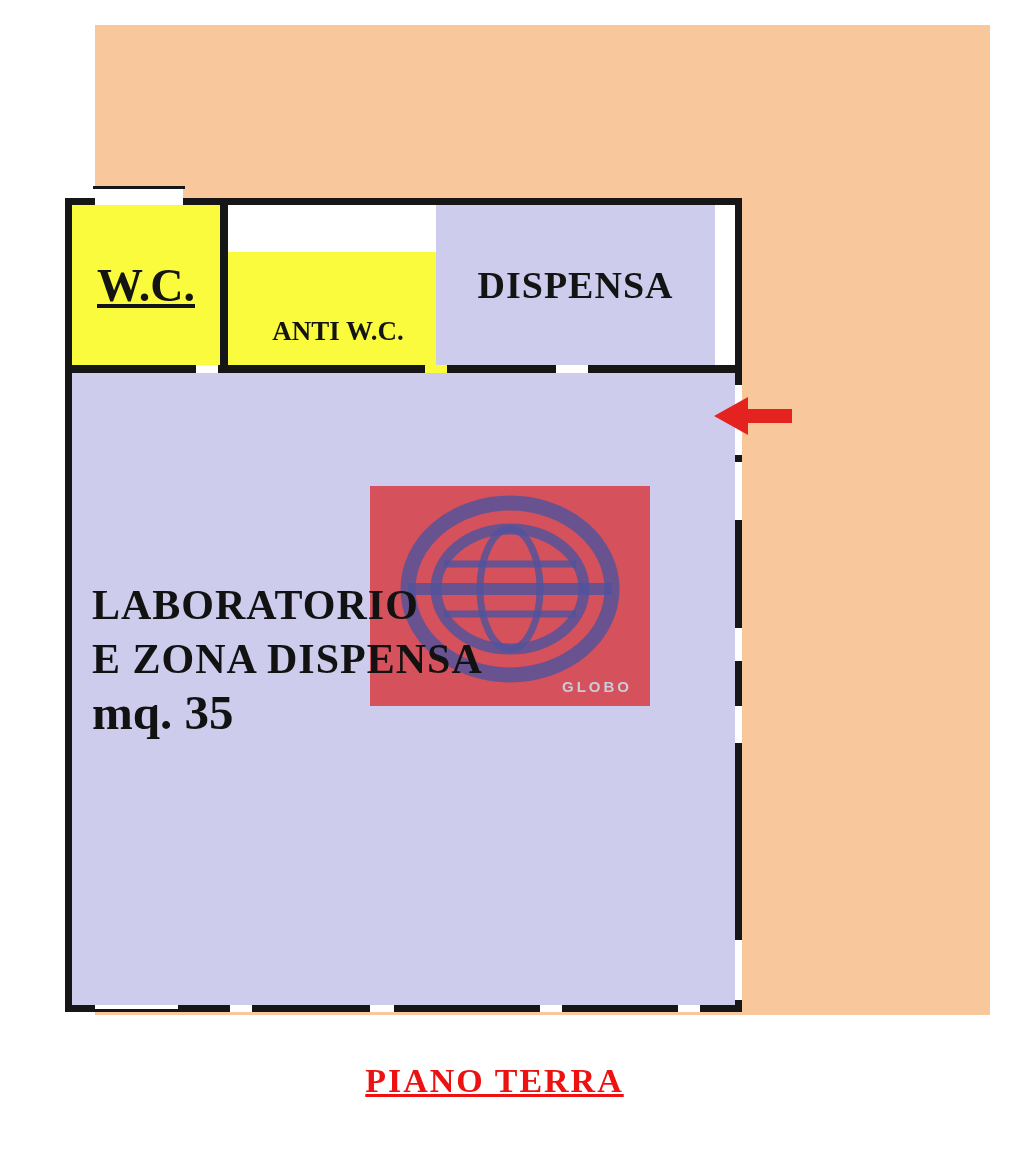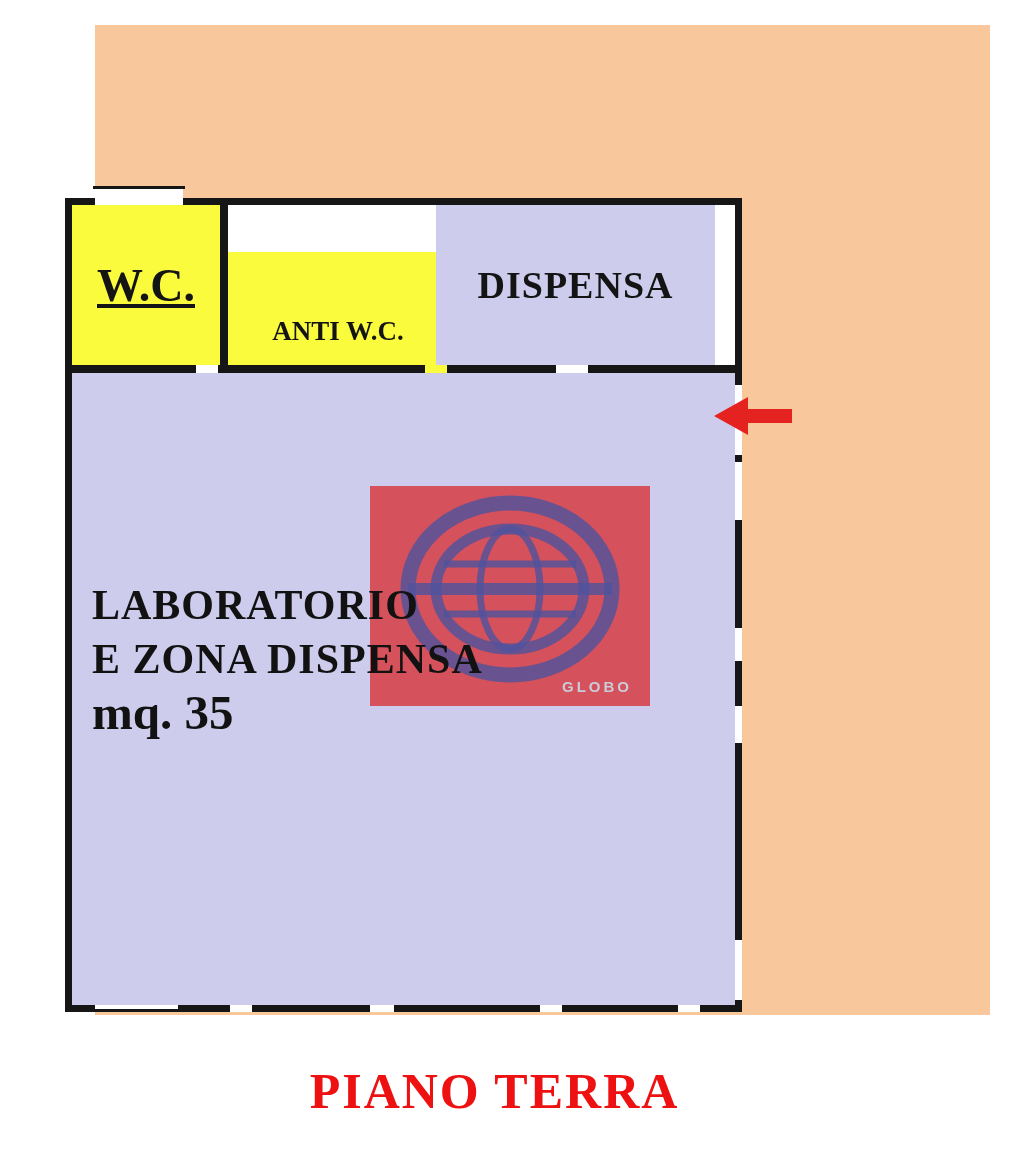"PIANO TERRA" .floor-title { font-size: 50px -> 34px; text-decoration: none -> underline }
